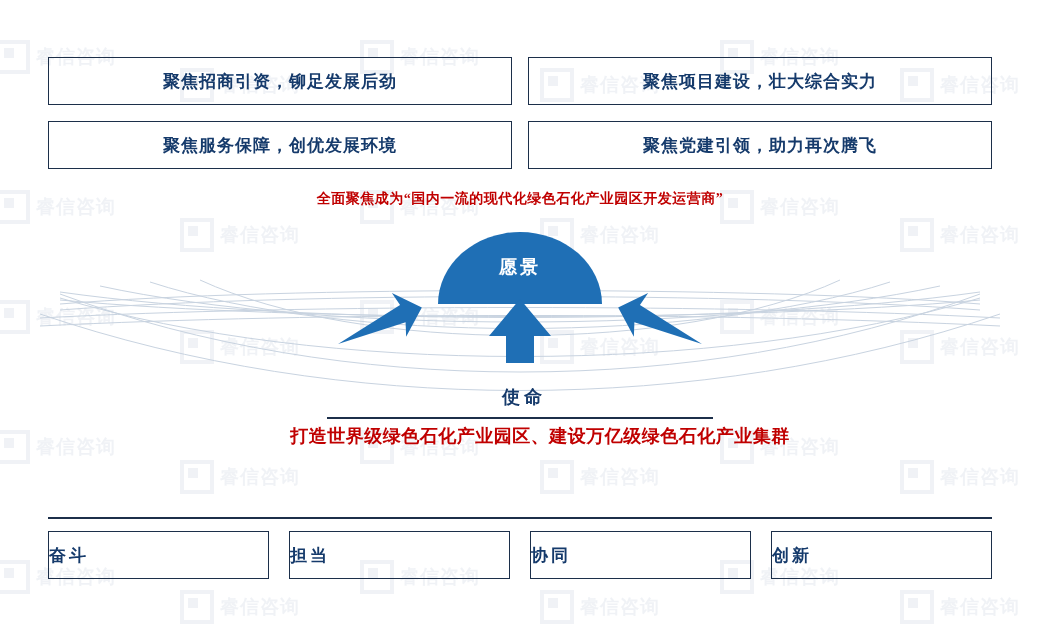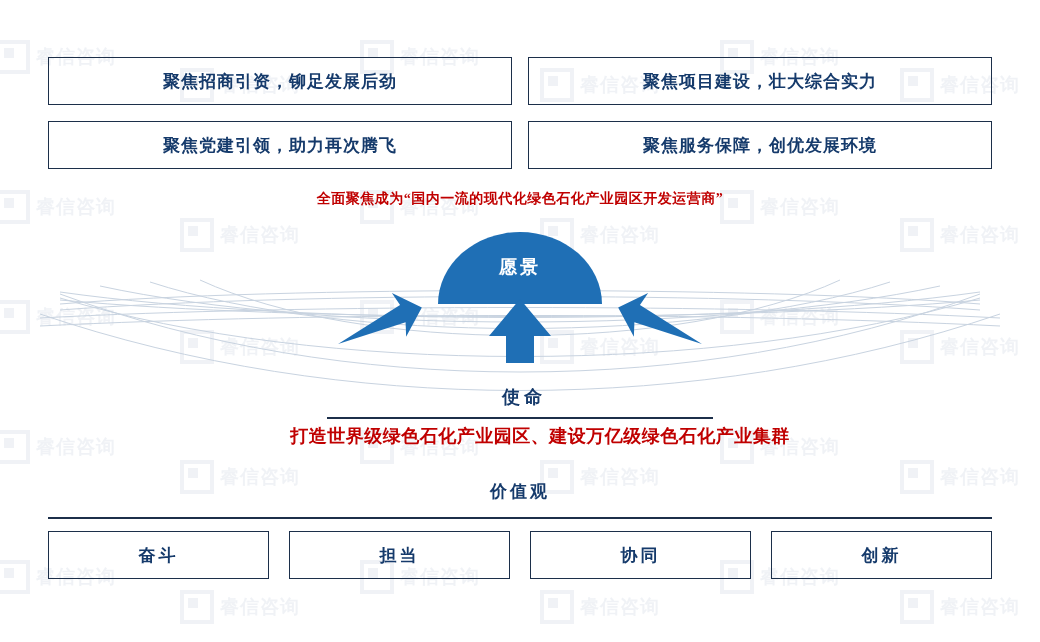"聚焦党建引领，助力再次腾飞" div.focus-box { order: before "聚焦服务保障，创优发展环境" -> after "聚焦服务保障，创优发展环境" }
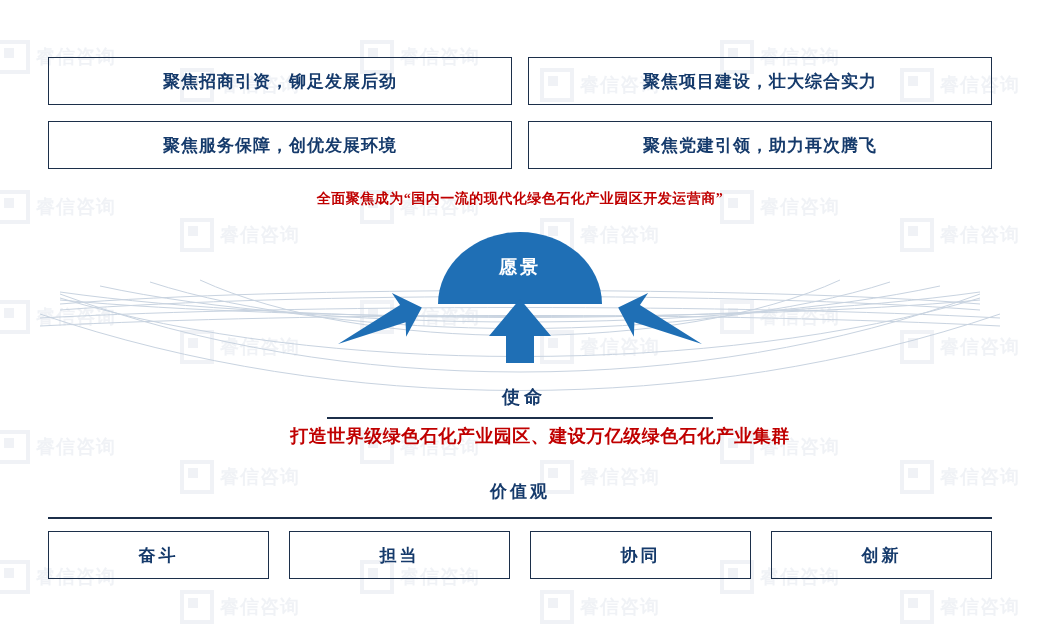"价值观" div.values-title { html: <div>价值观</div> -> none }
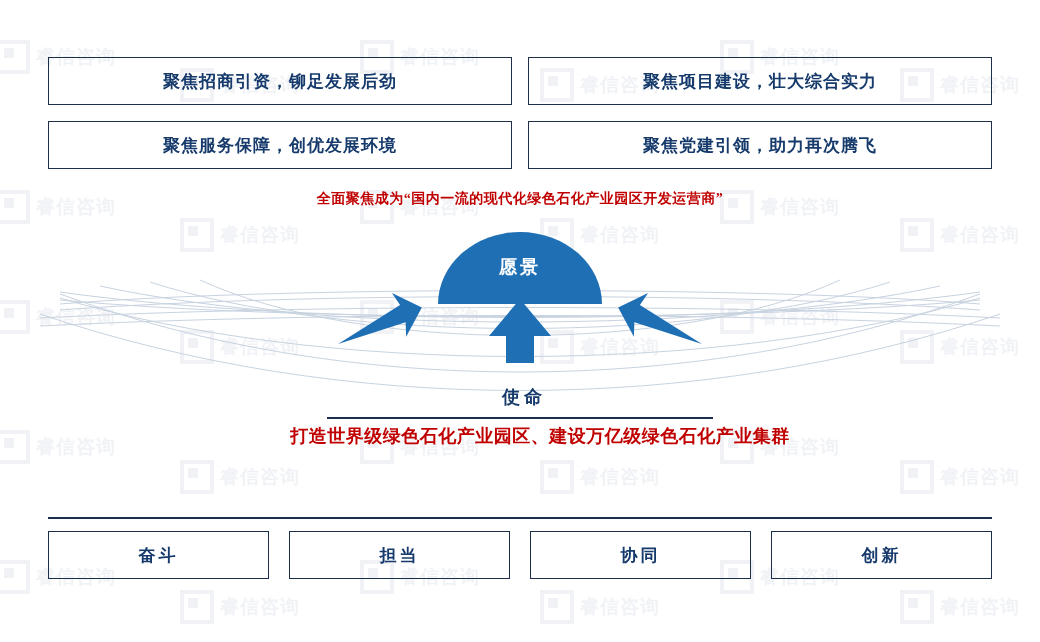"奋斗" .value-box { justify-content: center -> flex-start }
